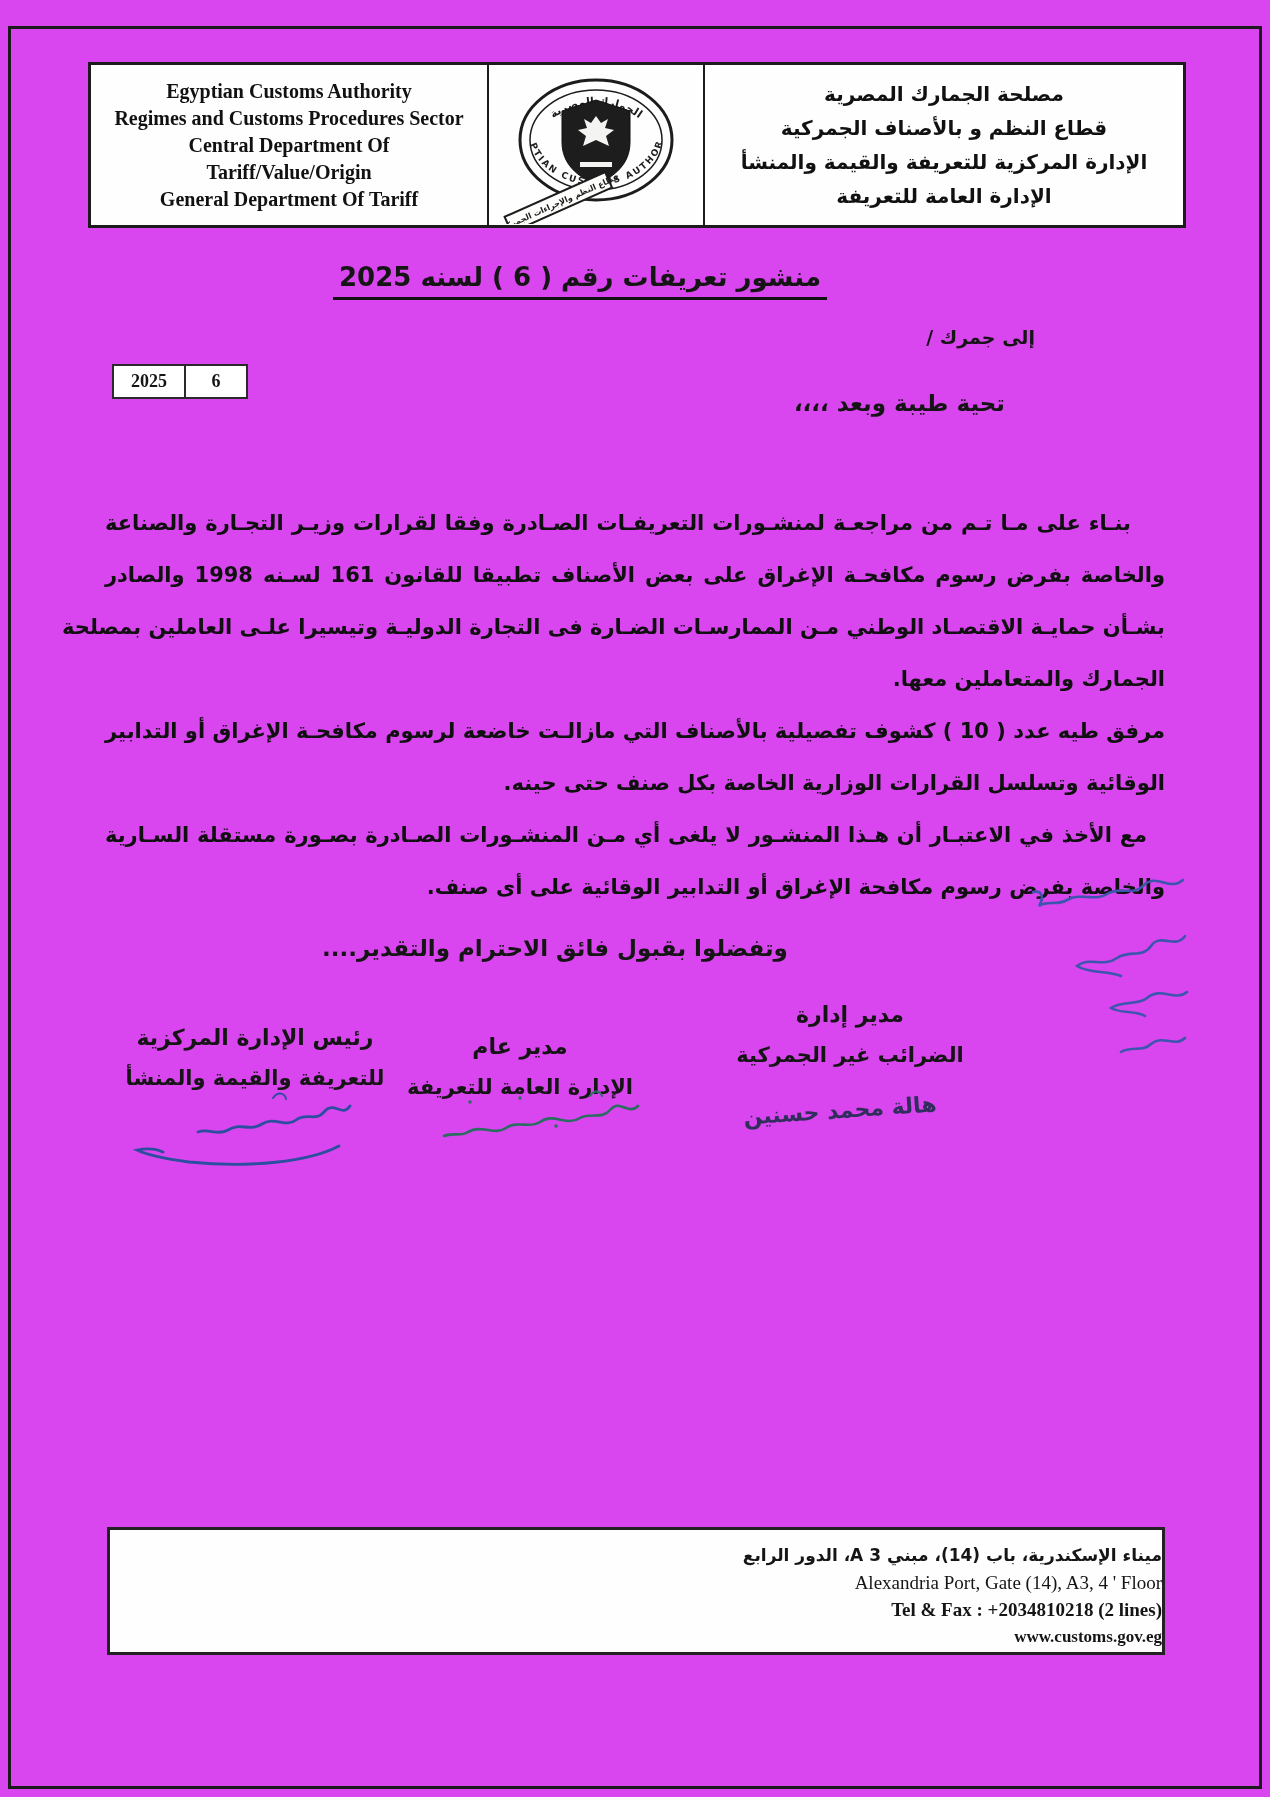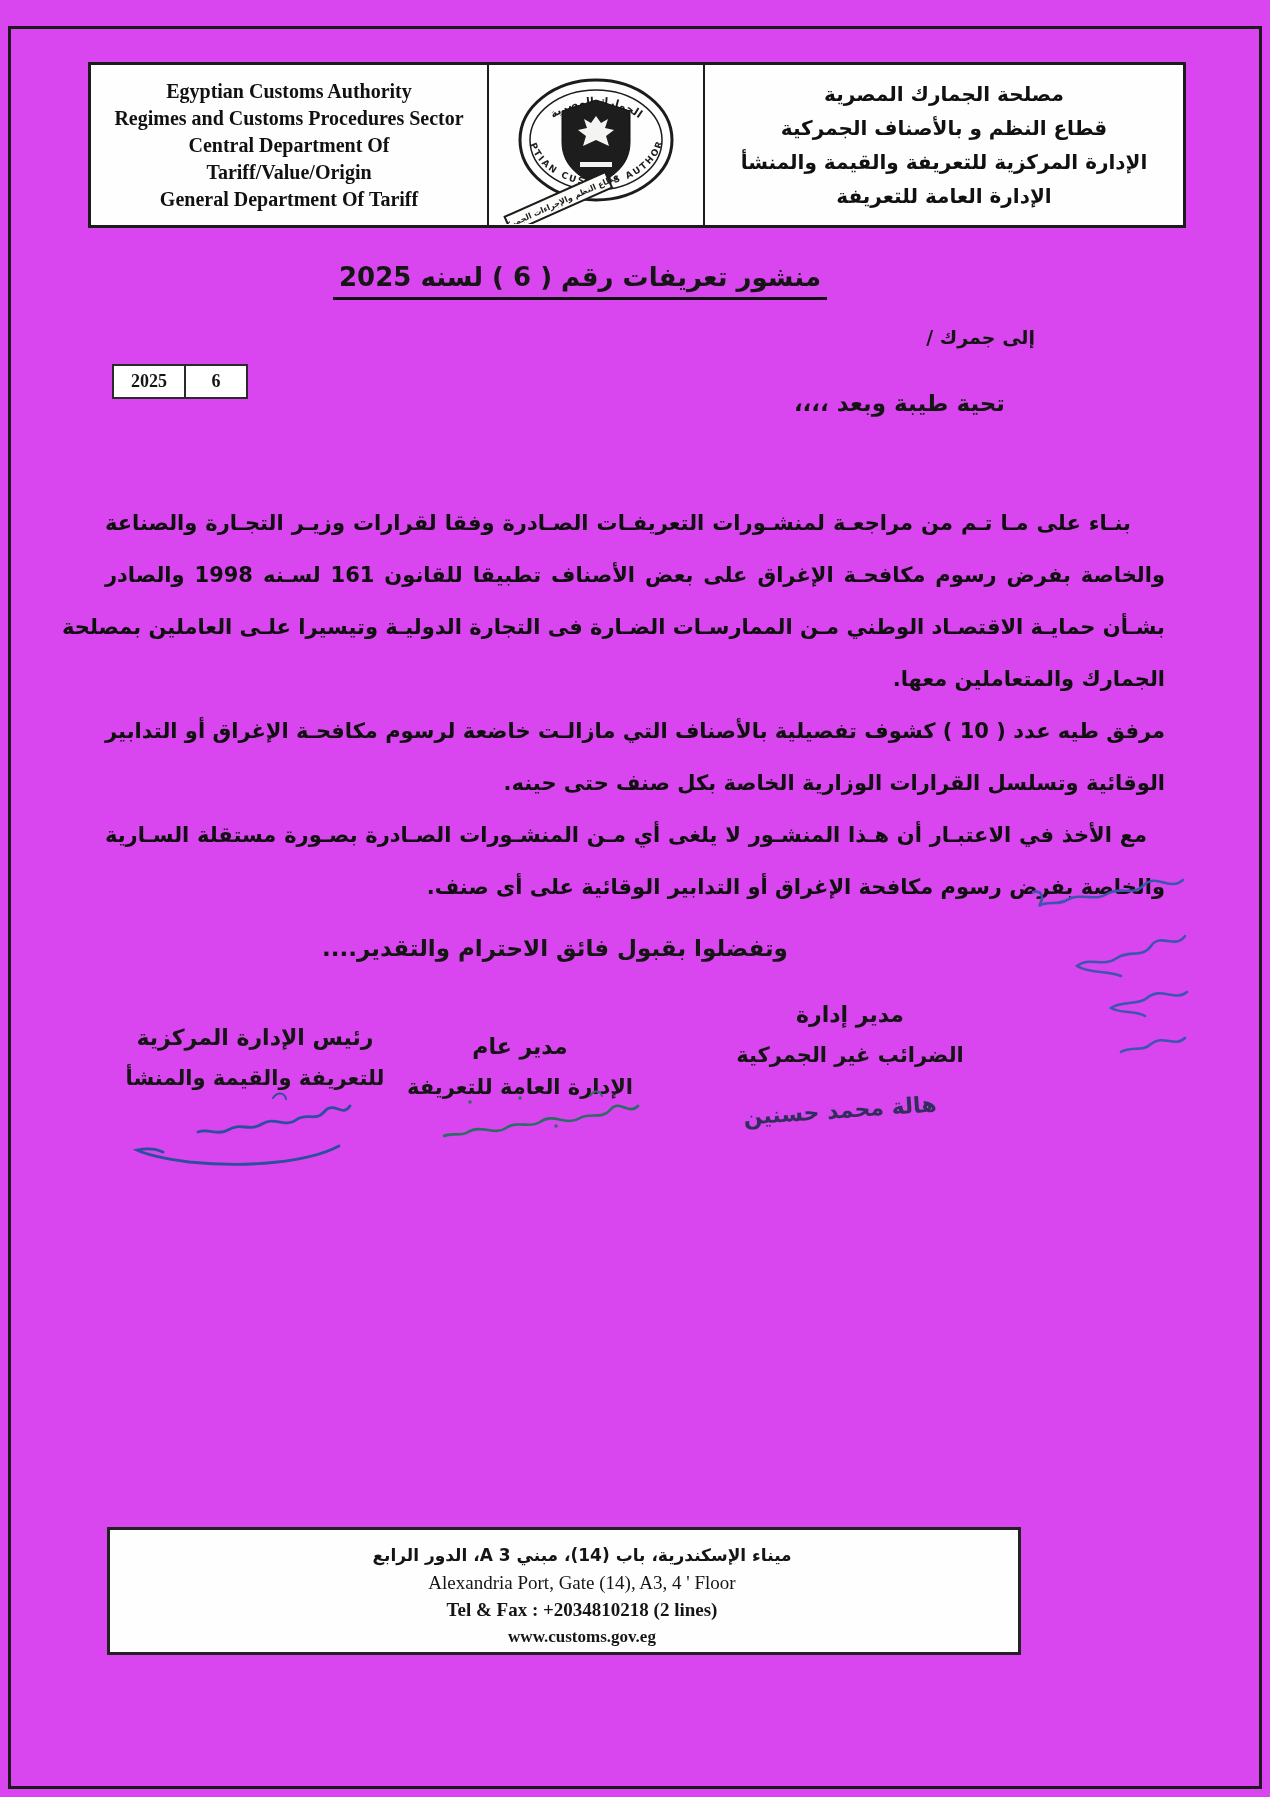"ميناء الإسكندرية، باب (14)، مبني" .footer-box { text-align: center -> right; width: 914px -> 1058px }
